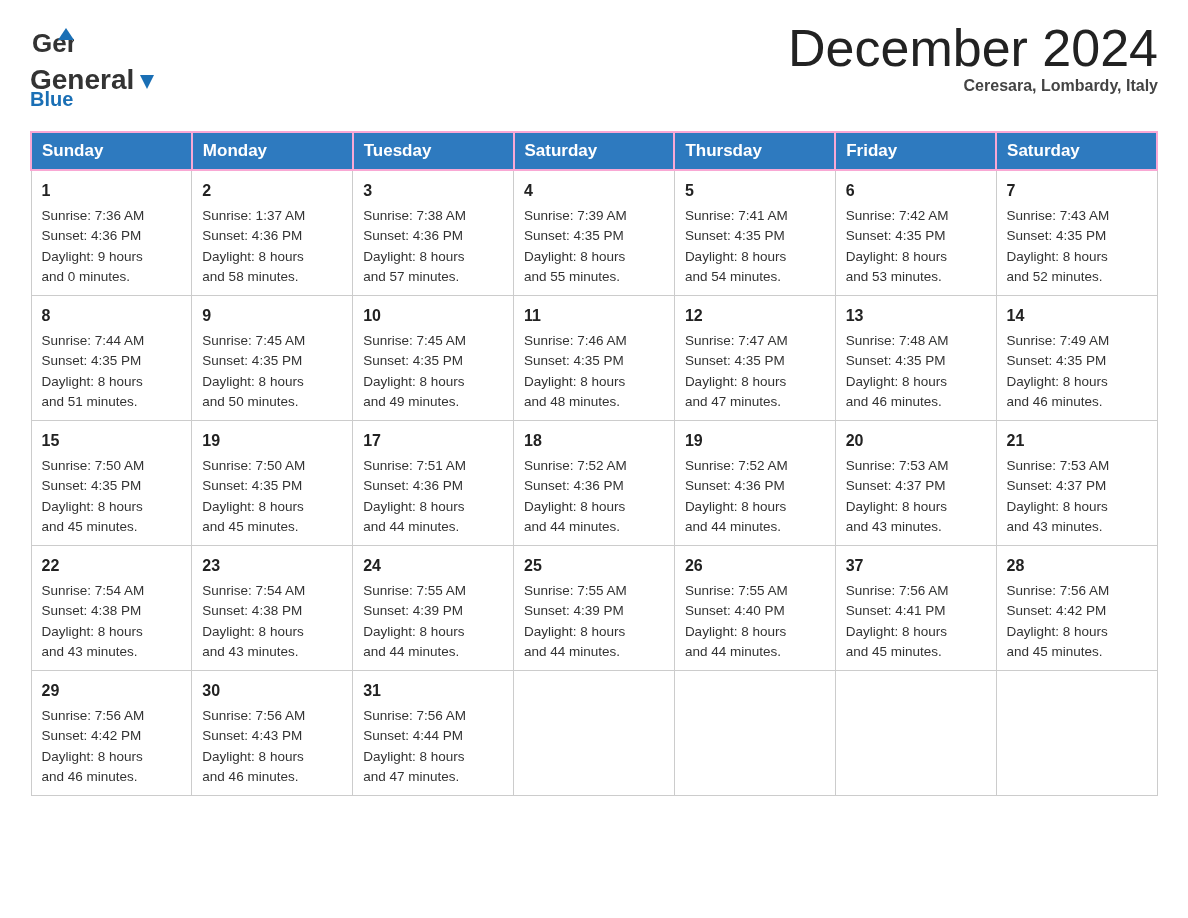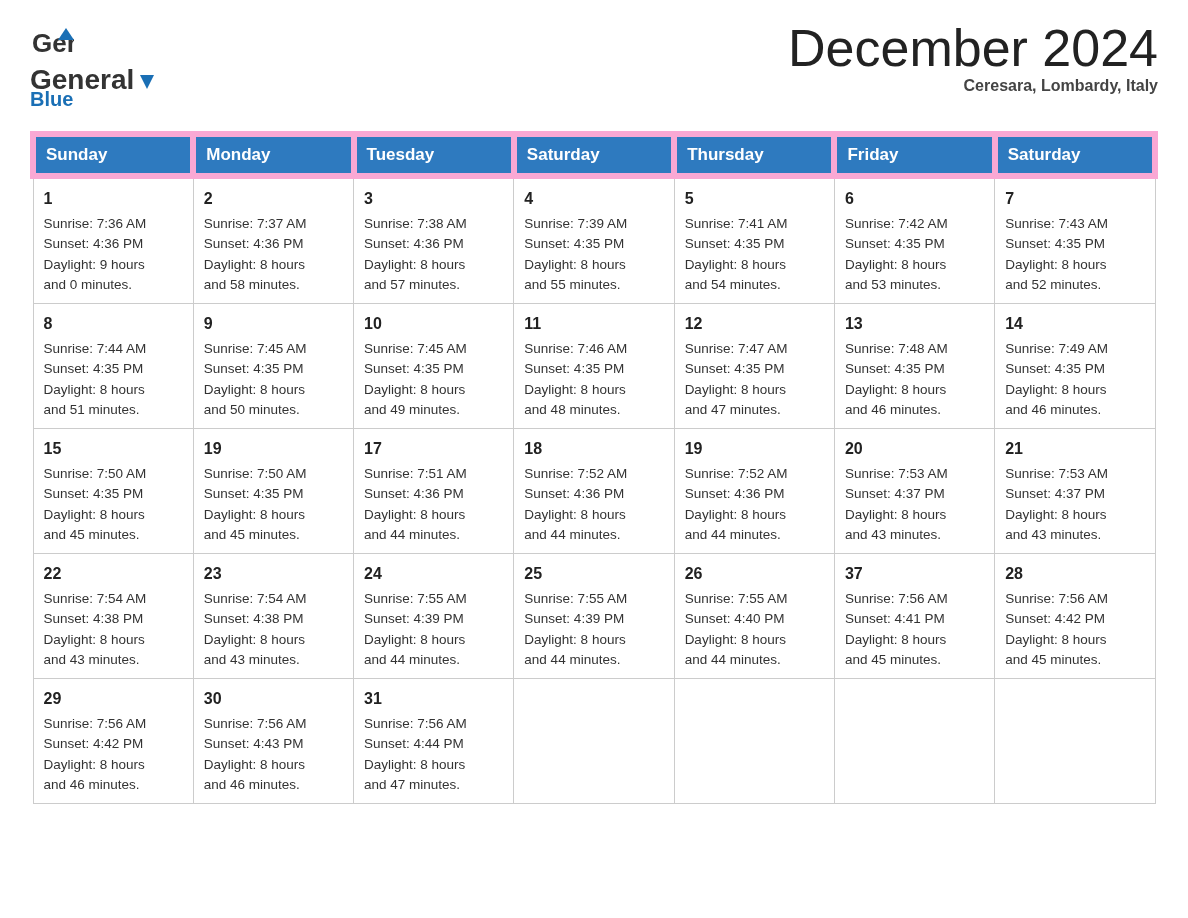"Sunday" thead tr th { border: 6px solid #f9a8d4 -> 2px solid #f9a8d4 }
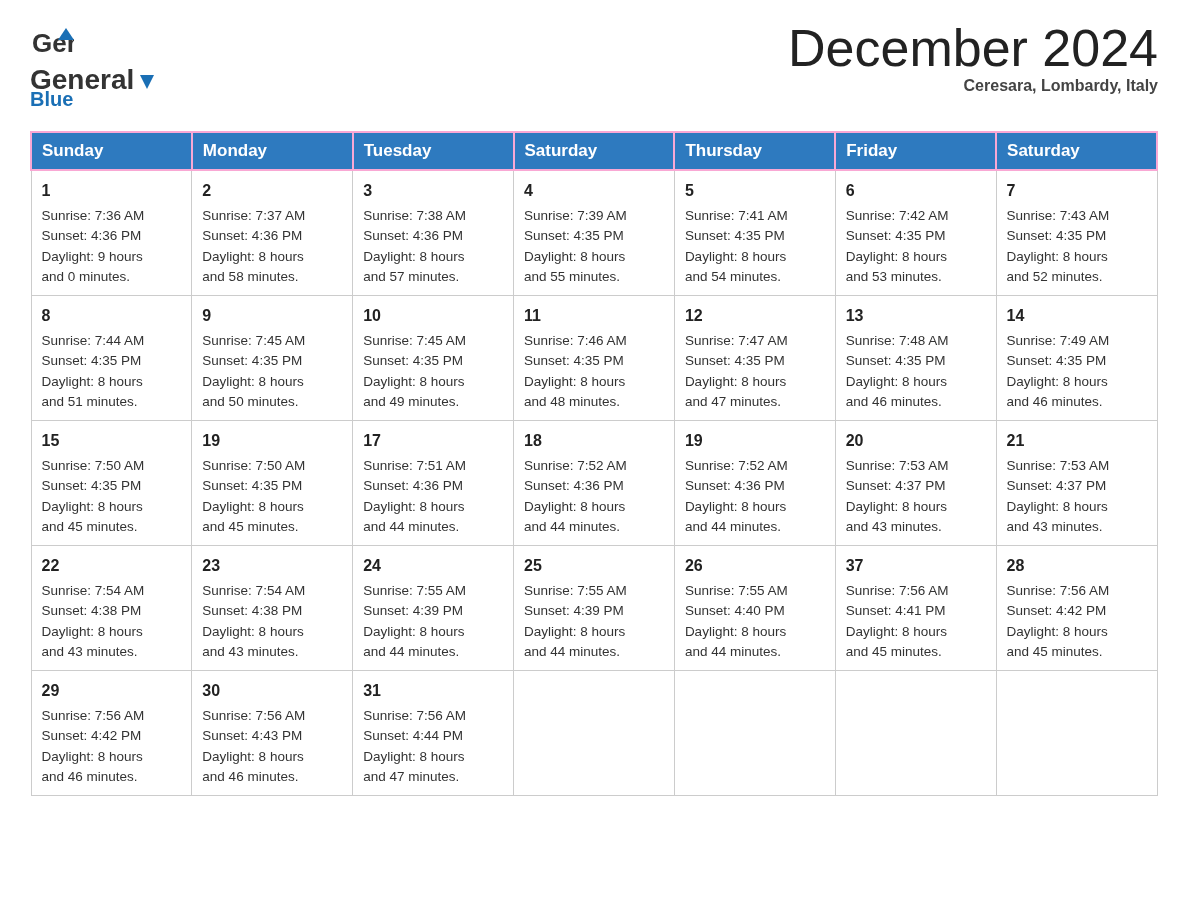"Sunrise: 7:37 AM" span { text: 7:37 -> 1:37 }
